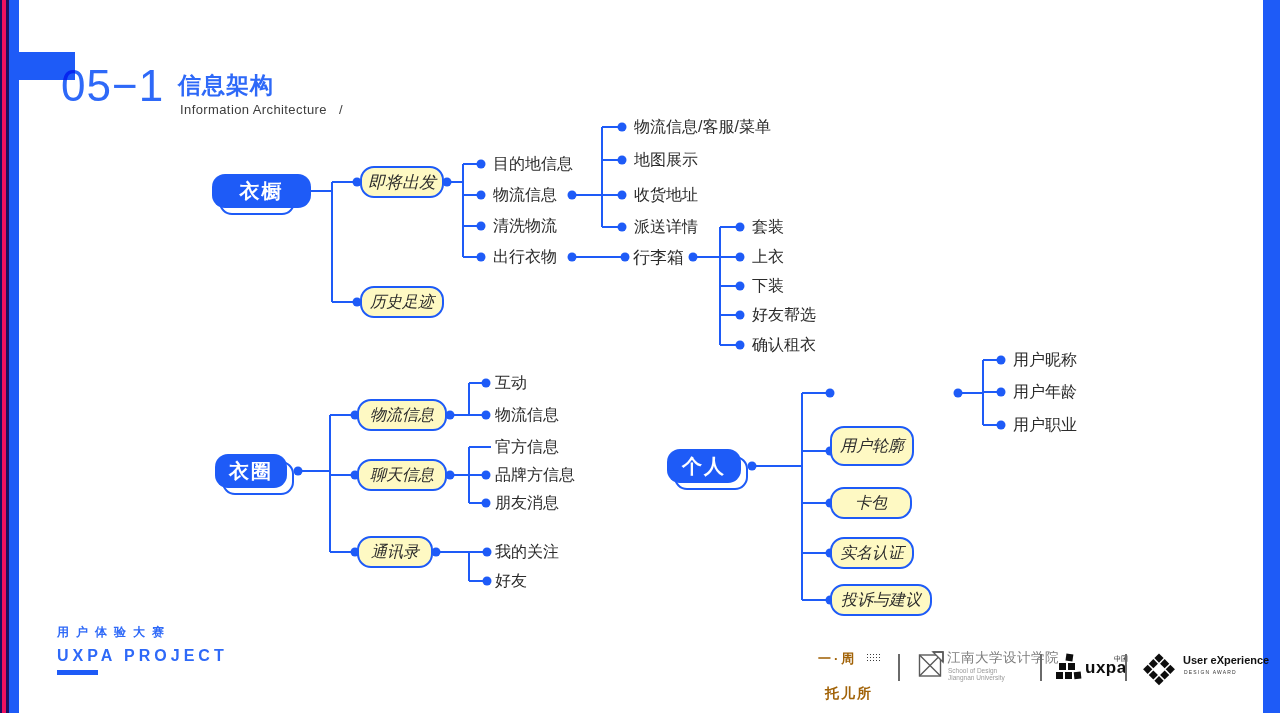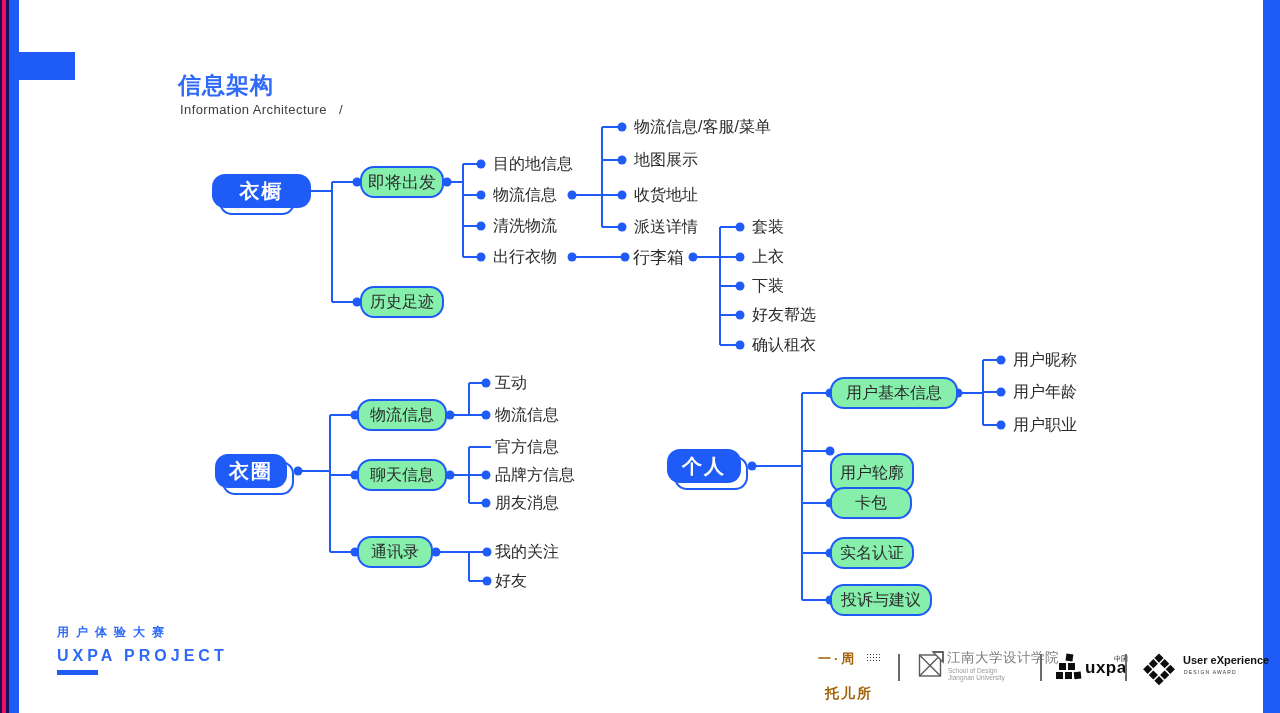"05−1" div.hdr-num { html: none -> <div>05−1</div> }
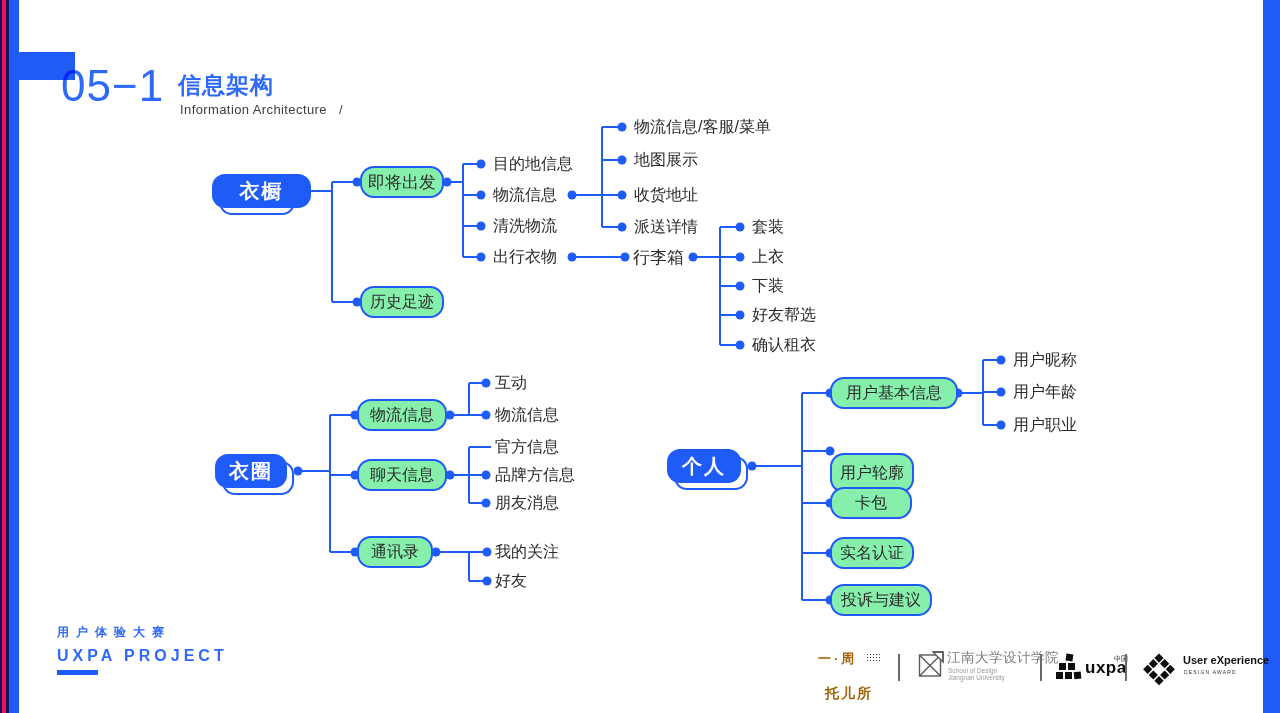"即将出发" .node { background: #86efac -> #fef9c3; font-style: none -> italic }
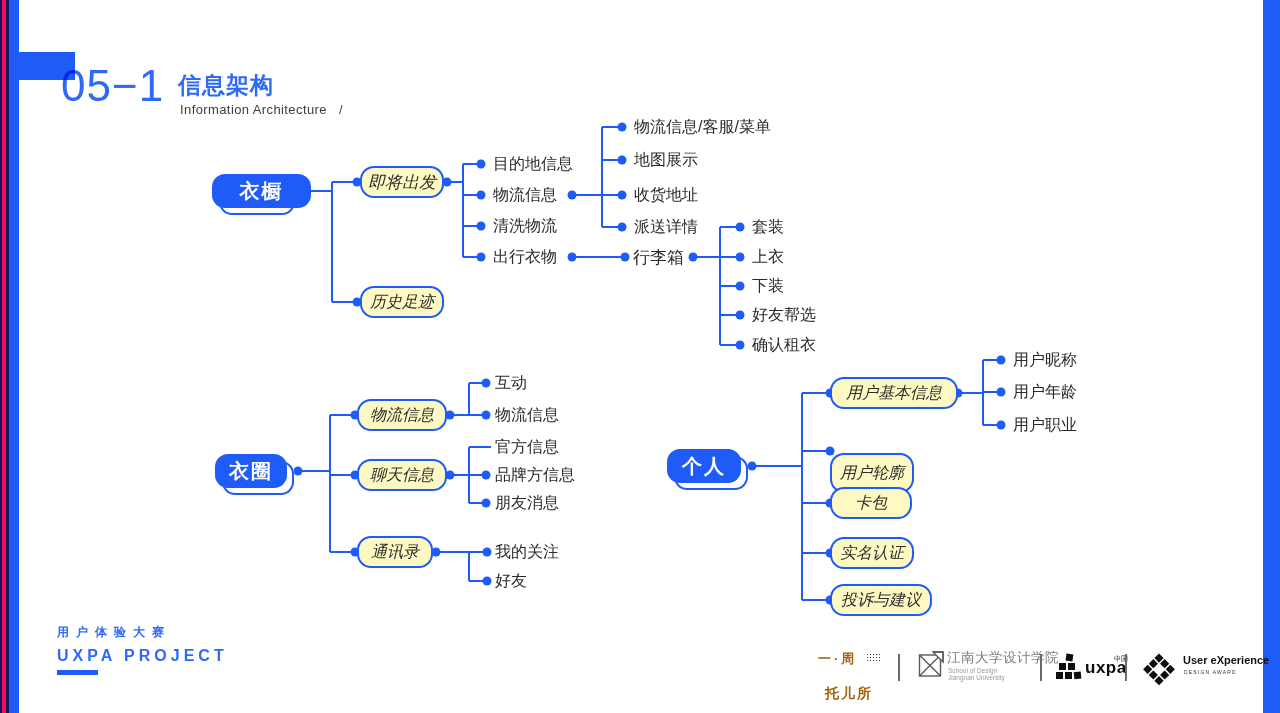"用户基本信息" div.node { html: <div>用户基本信息</div> -> none }
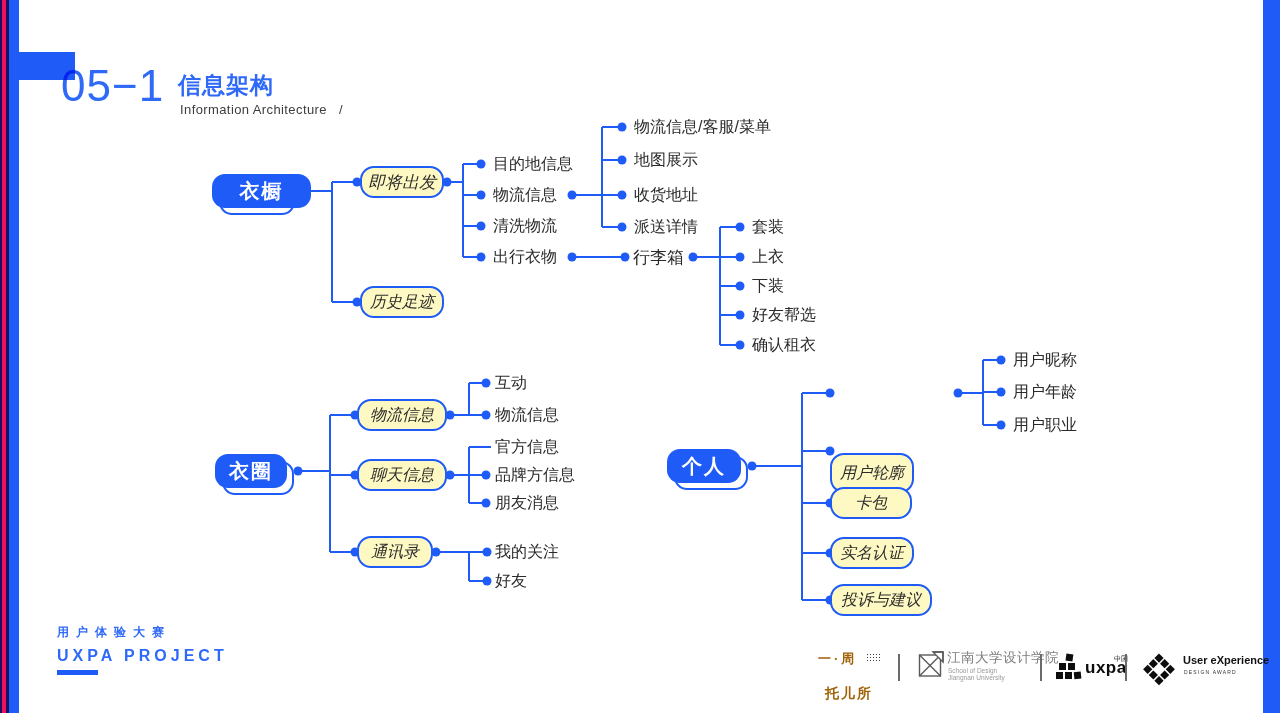"用户轮廓" div.node { top: 453px -> 426px }
